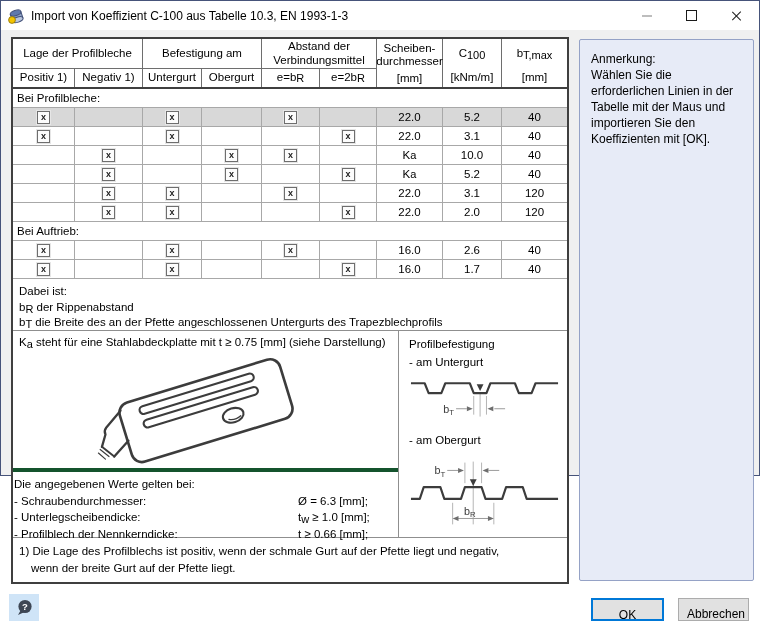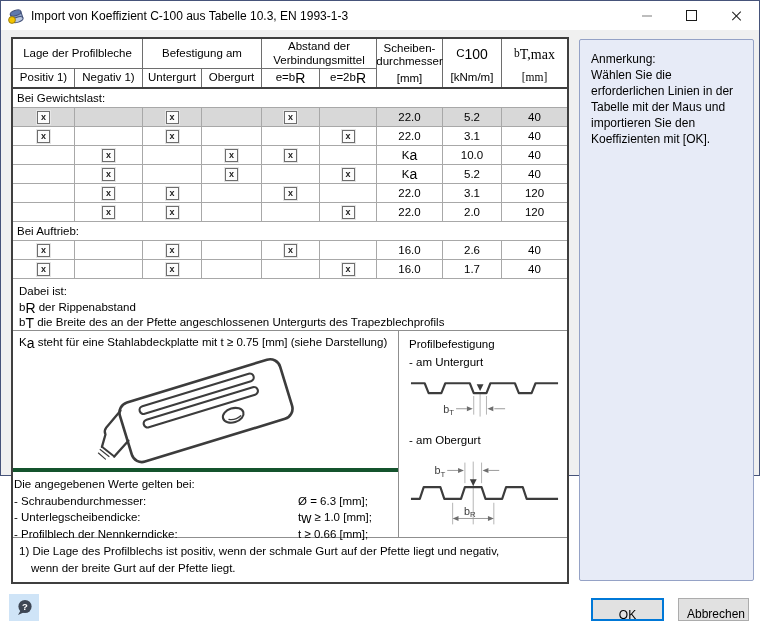"100" sub { font-size: 14px -> 11px }
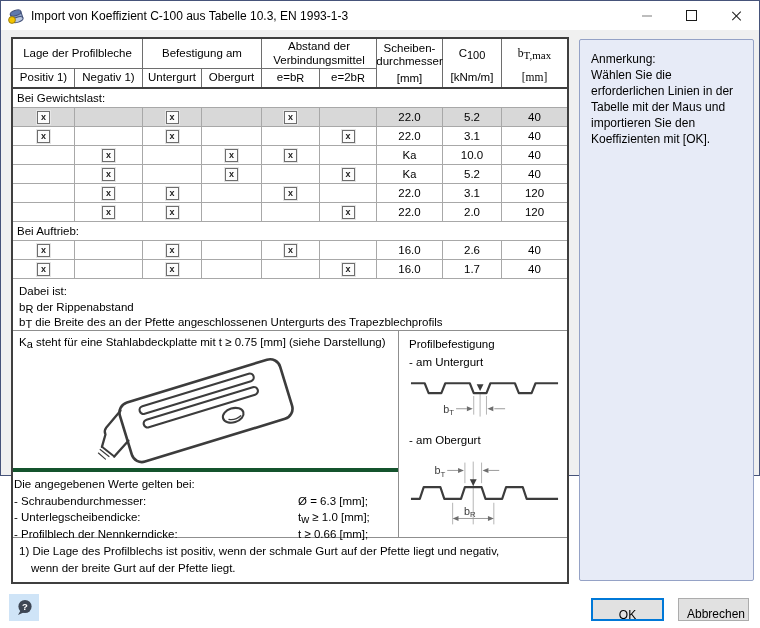"bT,max" .c9 { font-family: Liberation Serif, serif -> none }
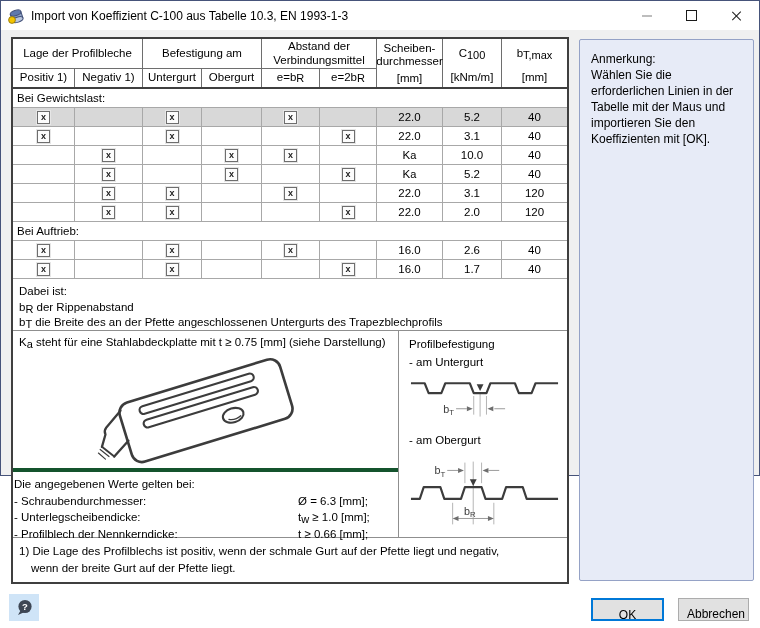"Bei Gewichtslast:" div.row { text: Gewichtslast -> Profilbleche }
